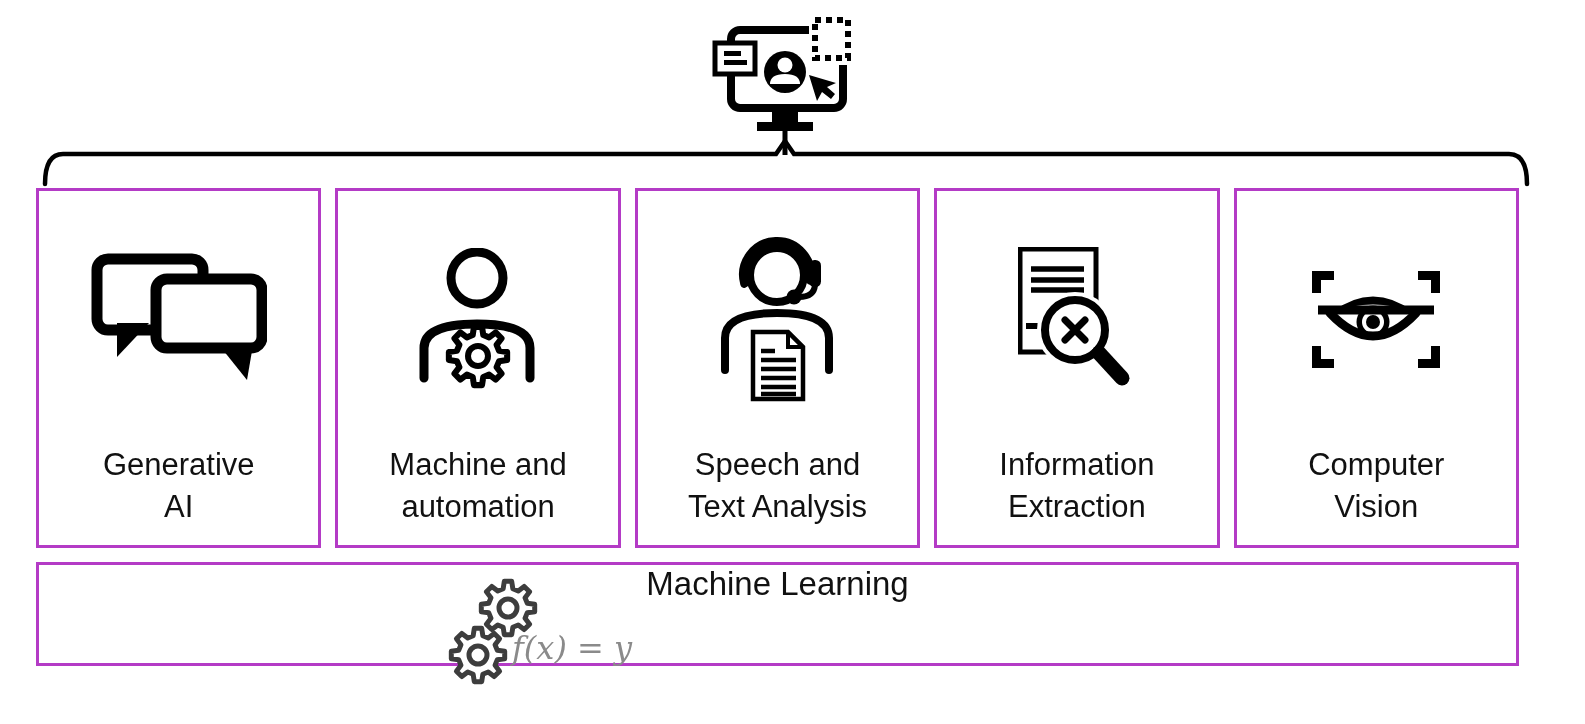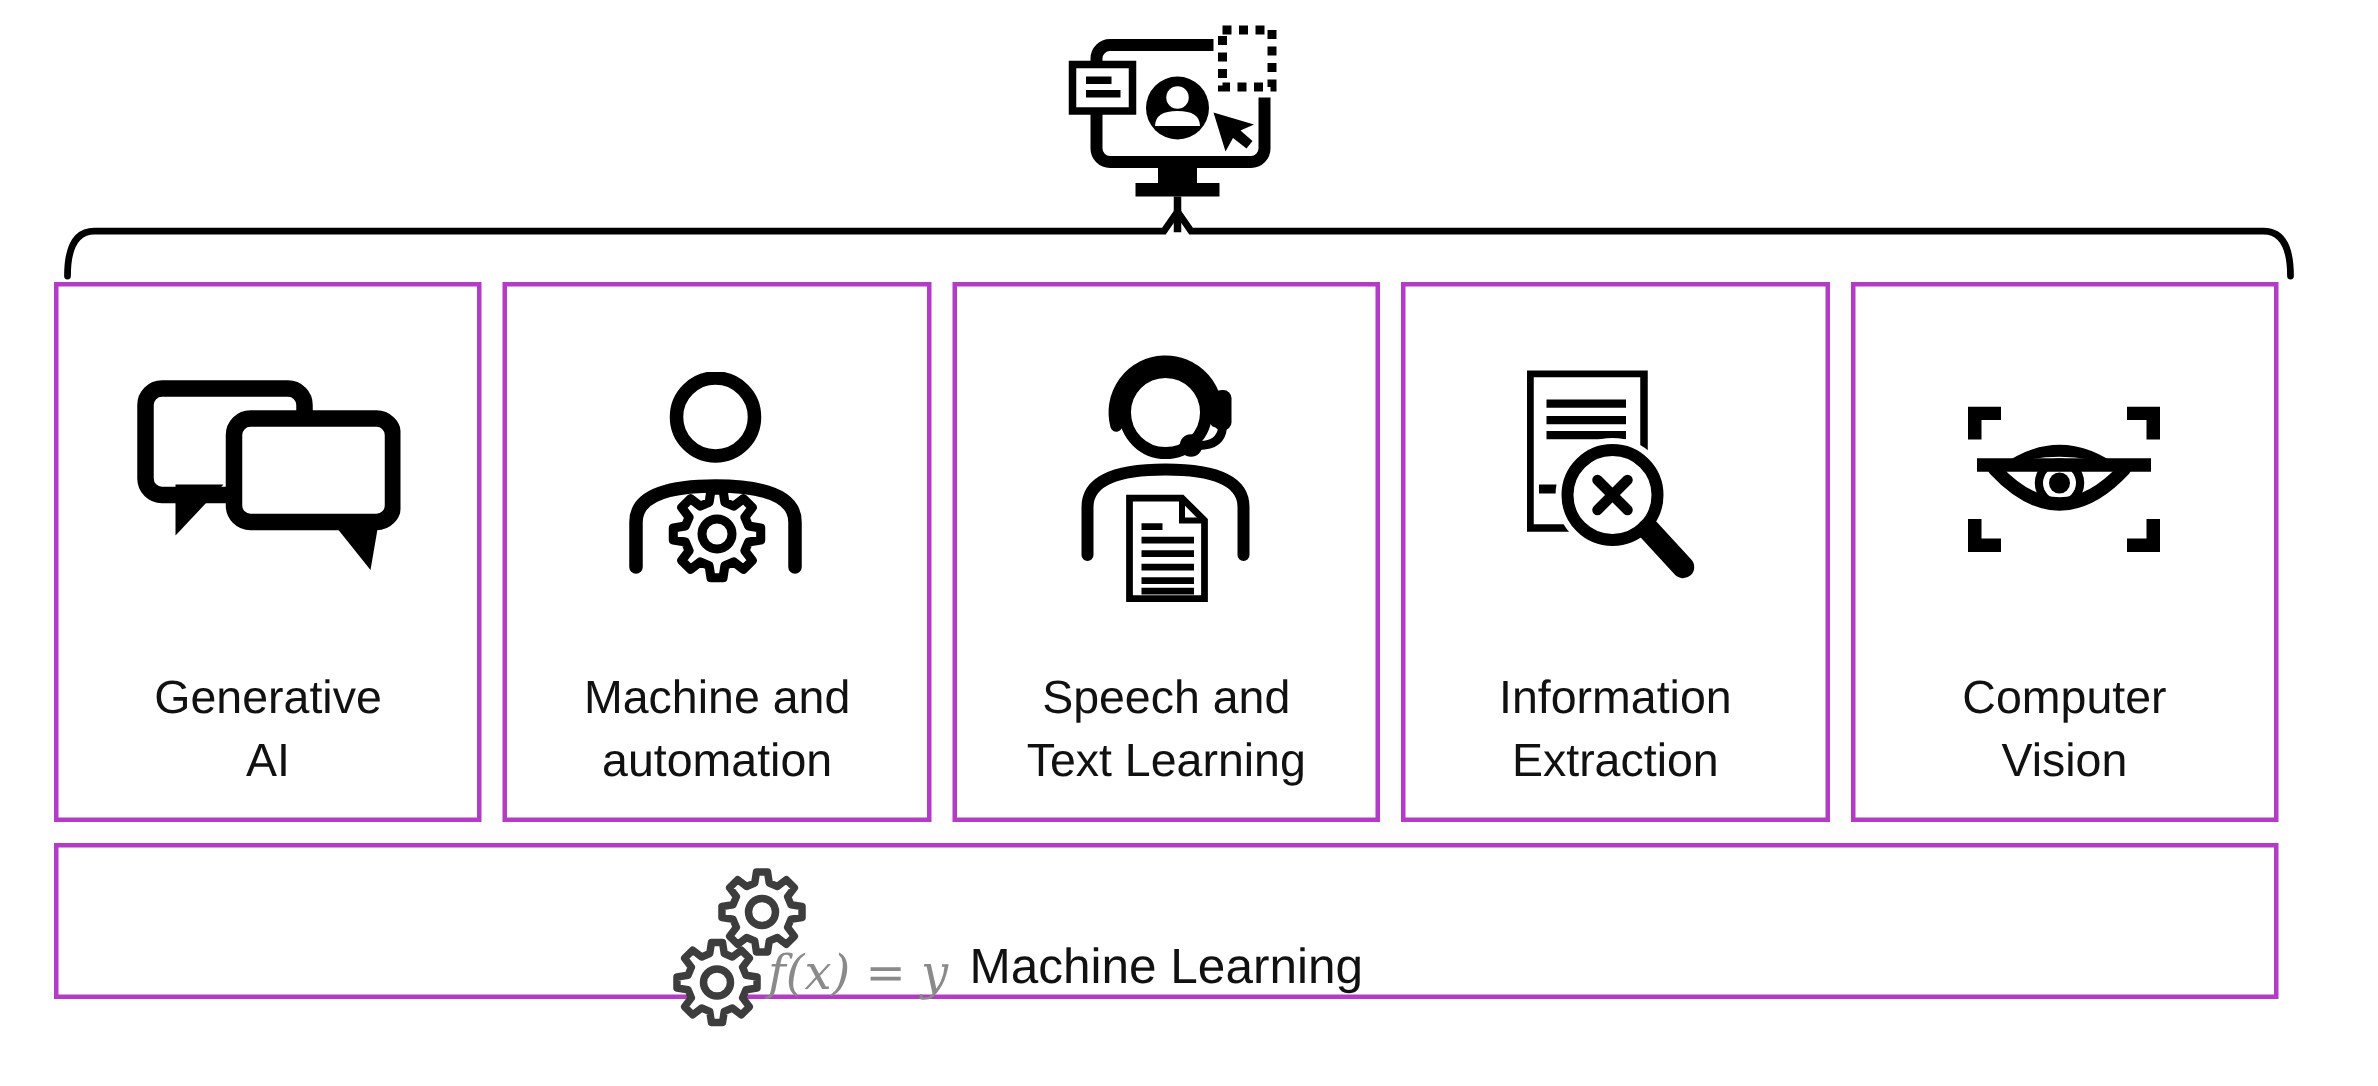"Speech and" div.card-label { text: Learning -> Analysis }
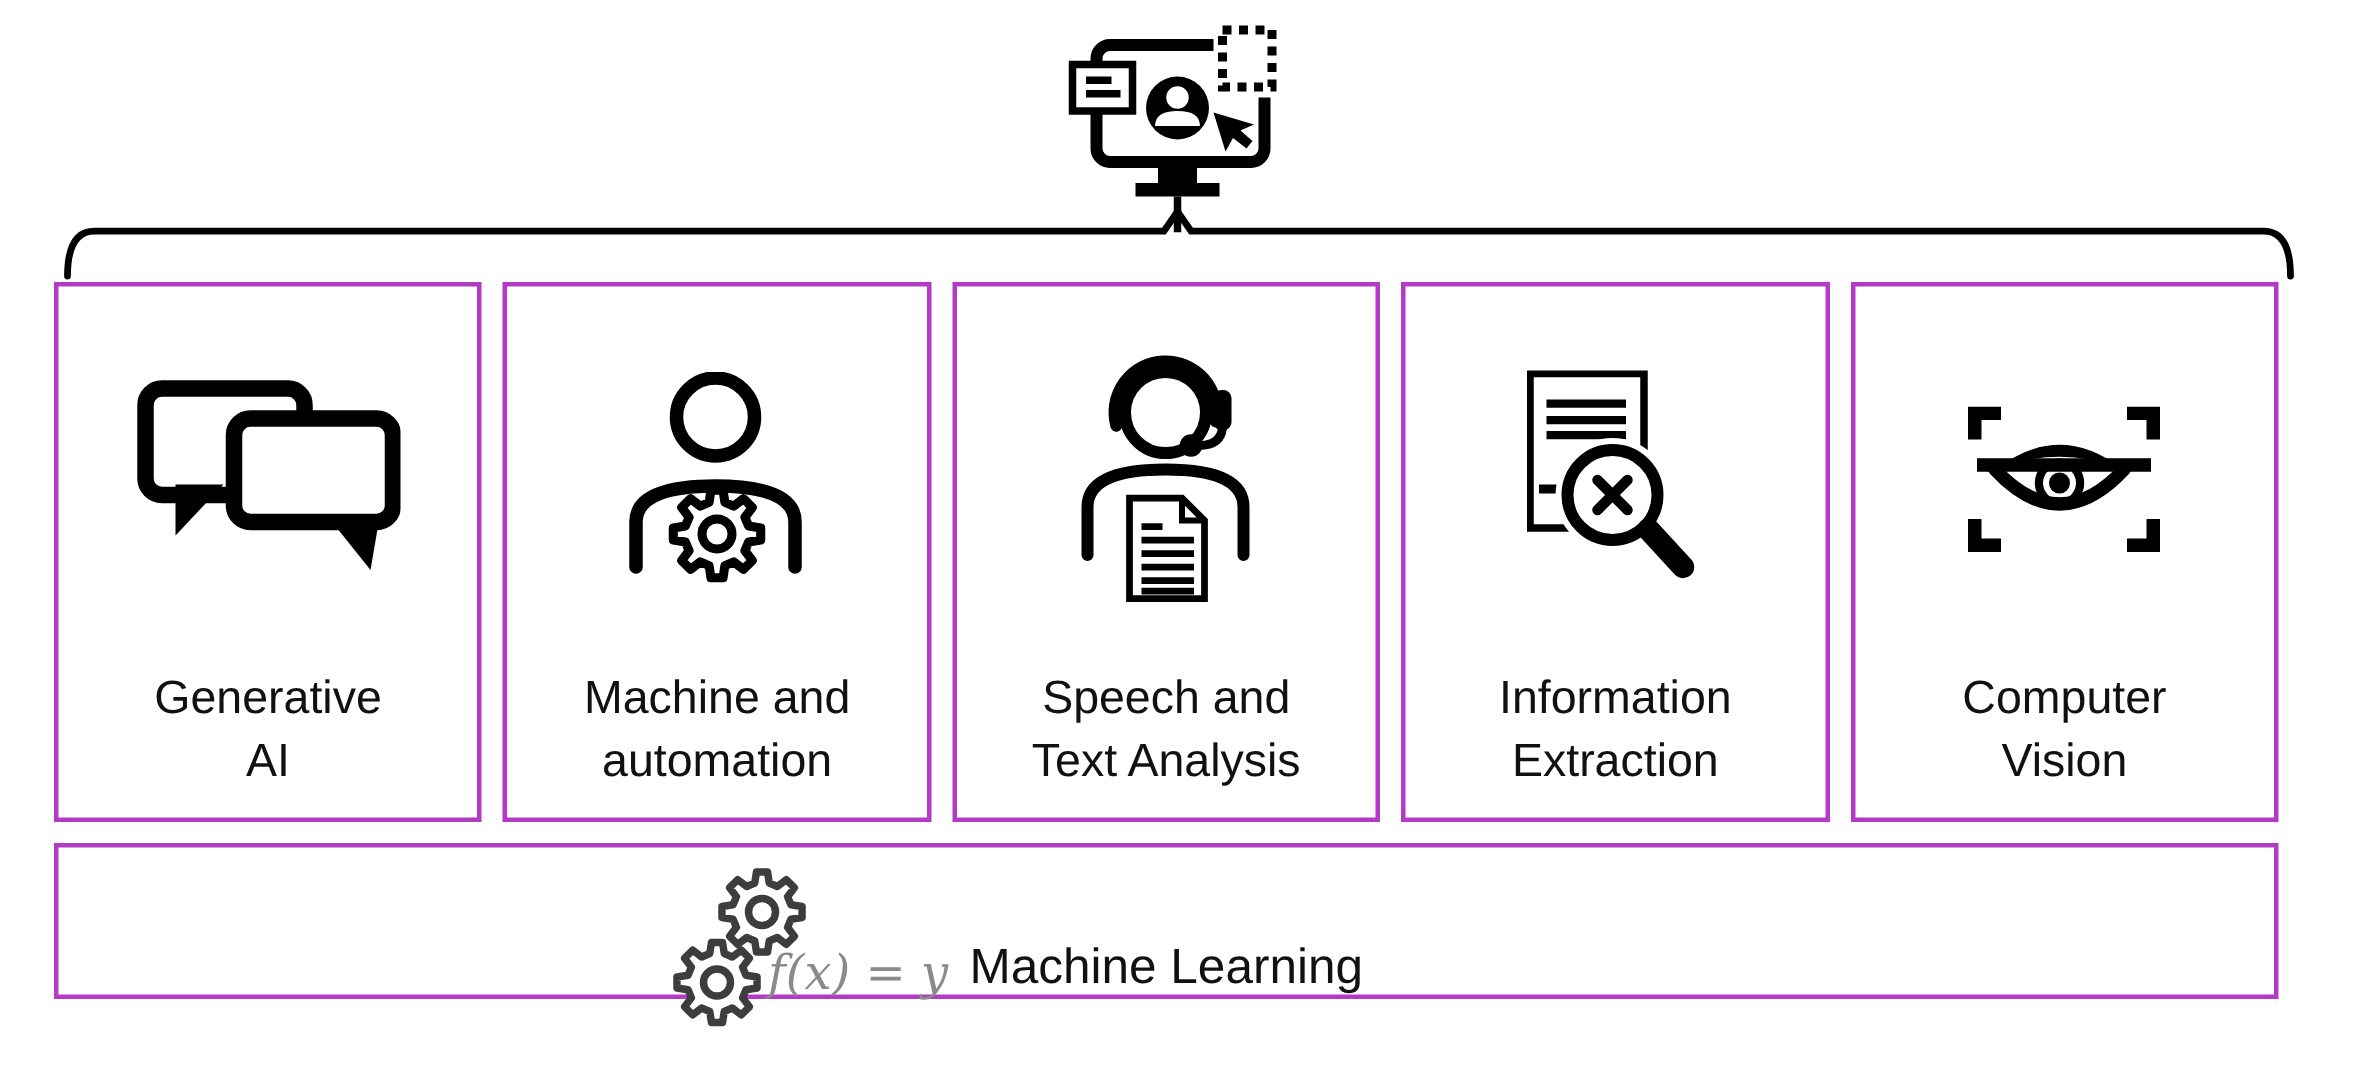"Machine Learning" .ml-label-wrap { align-items: flex-end -> flex-start }
